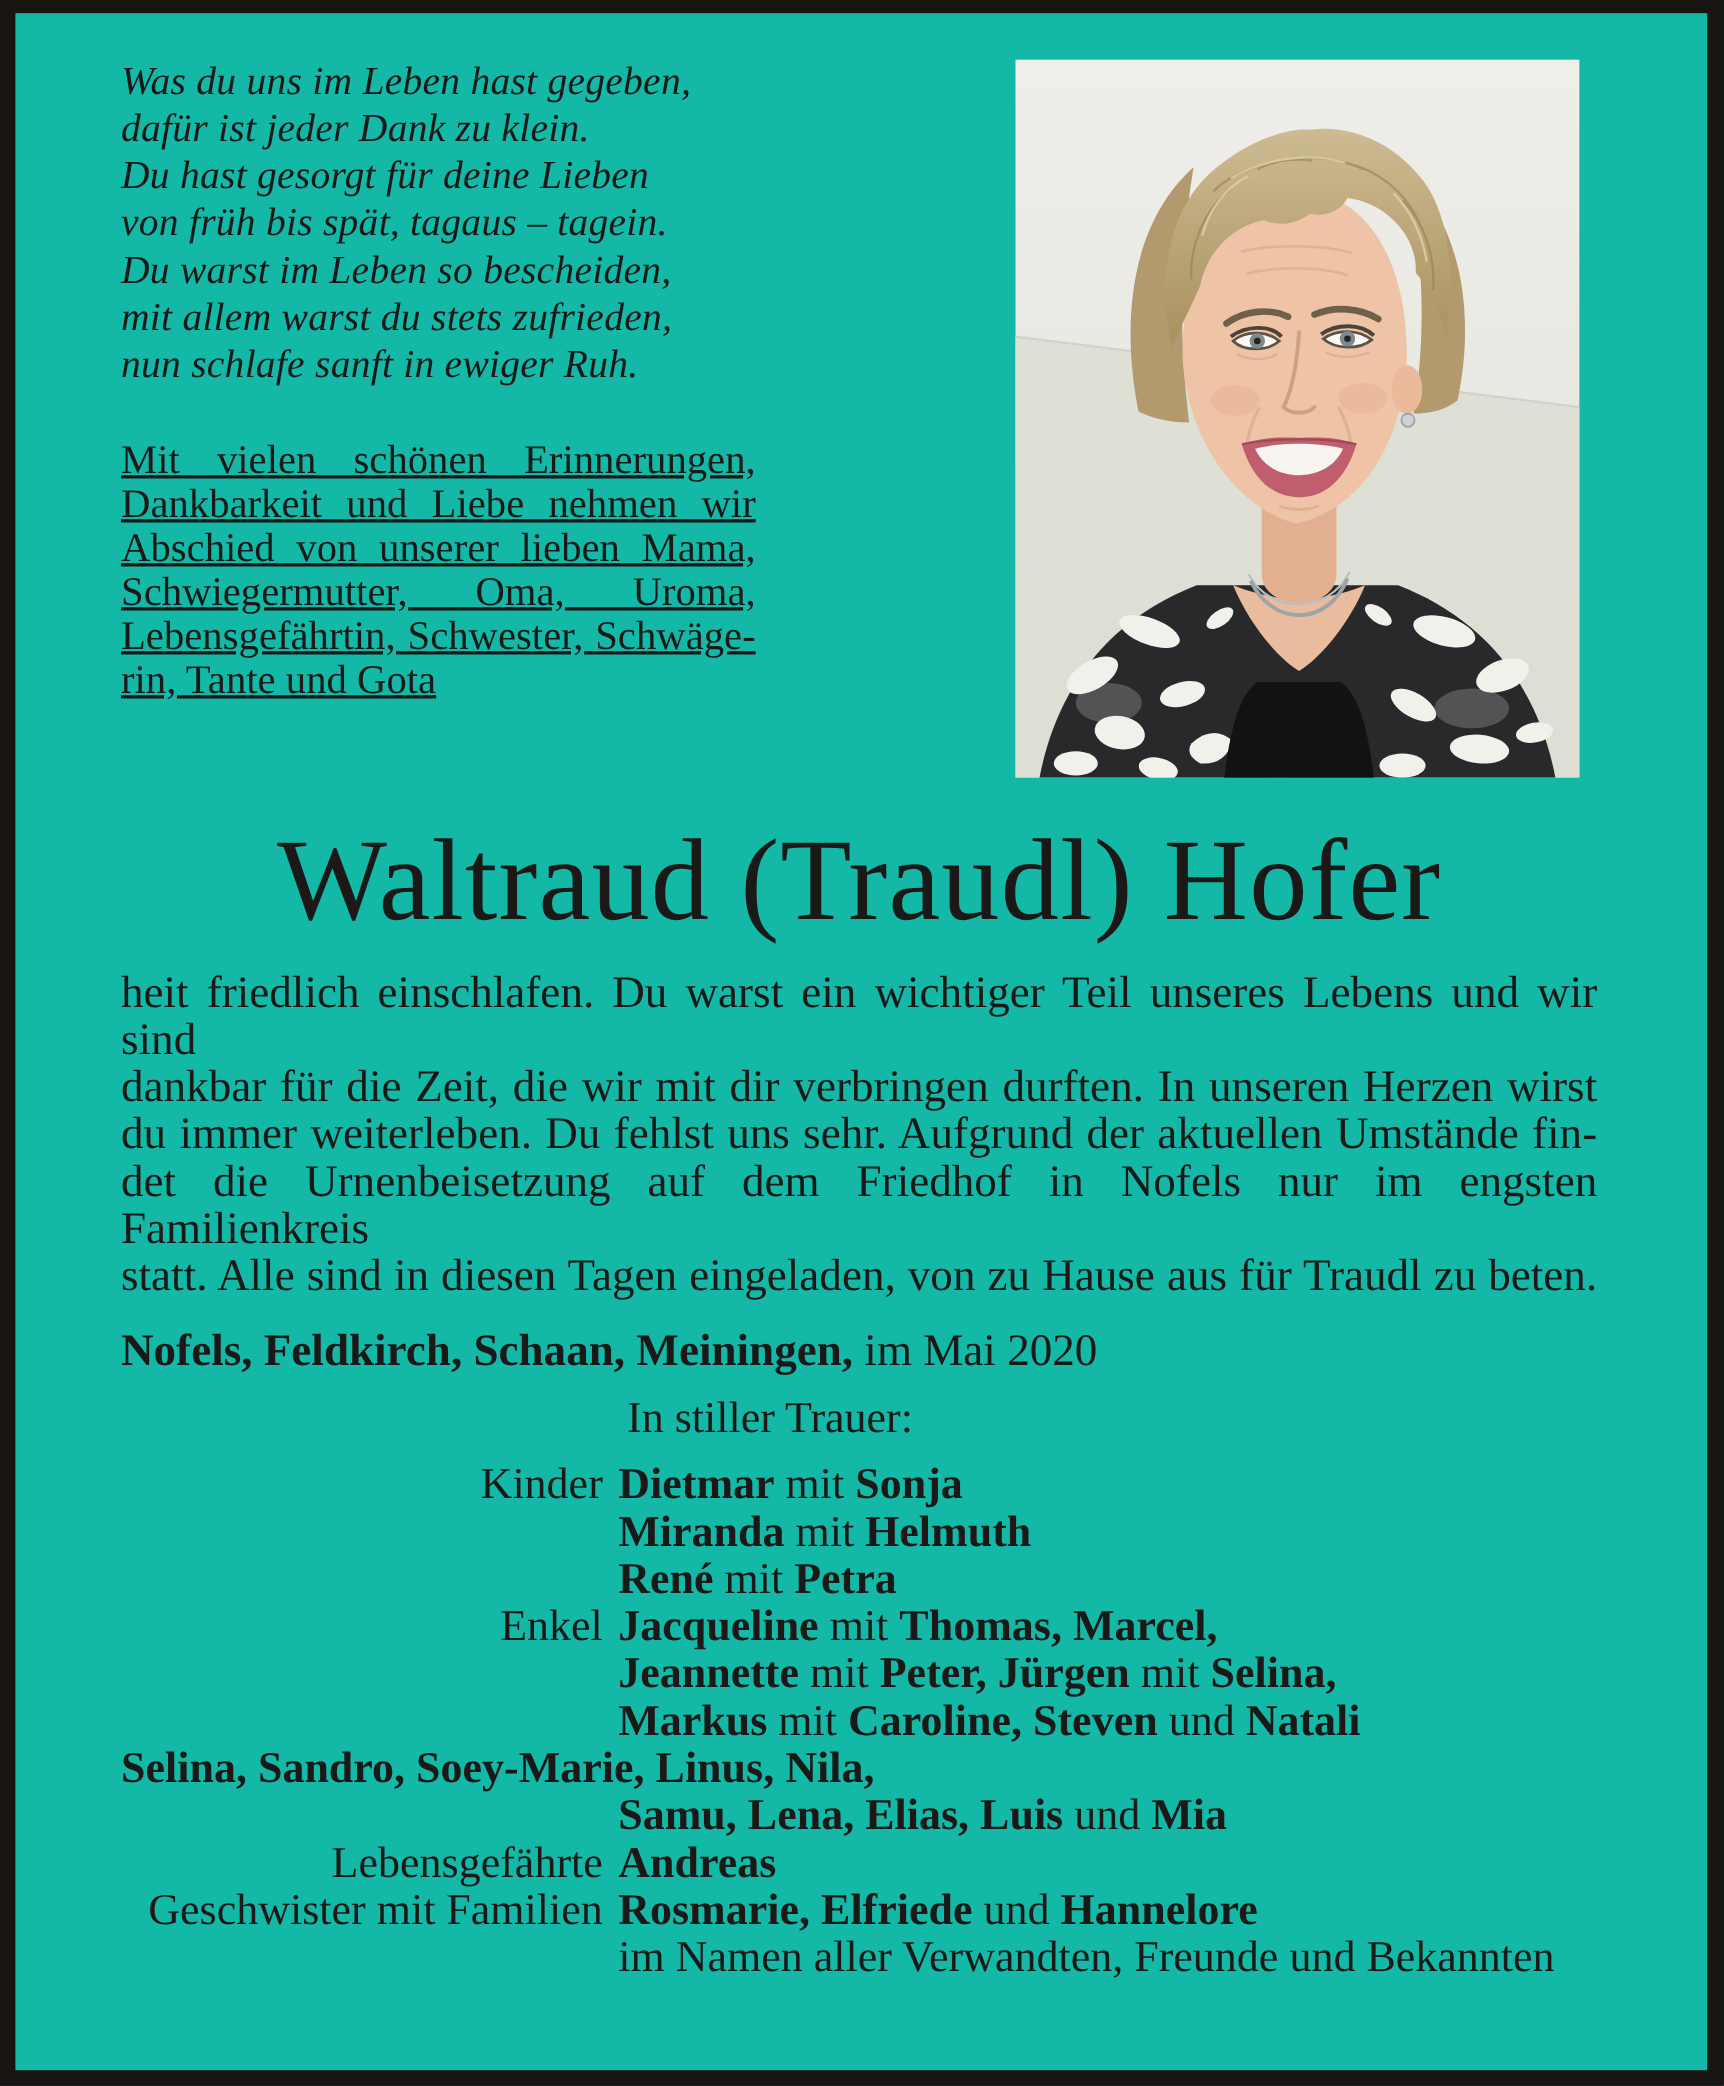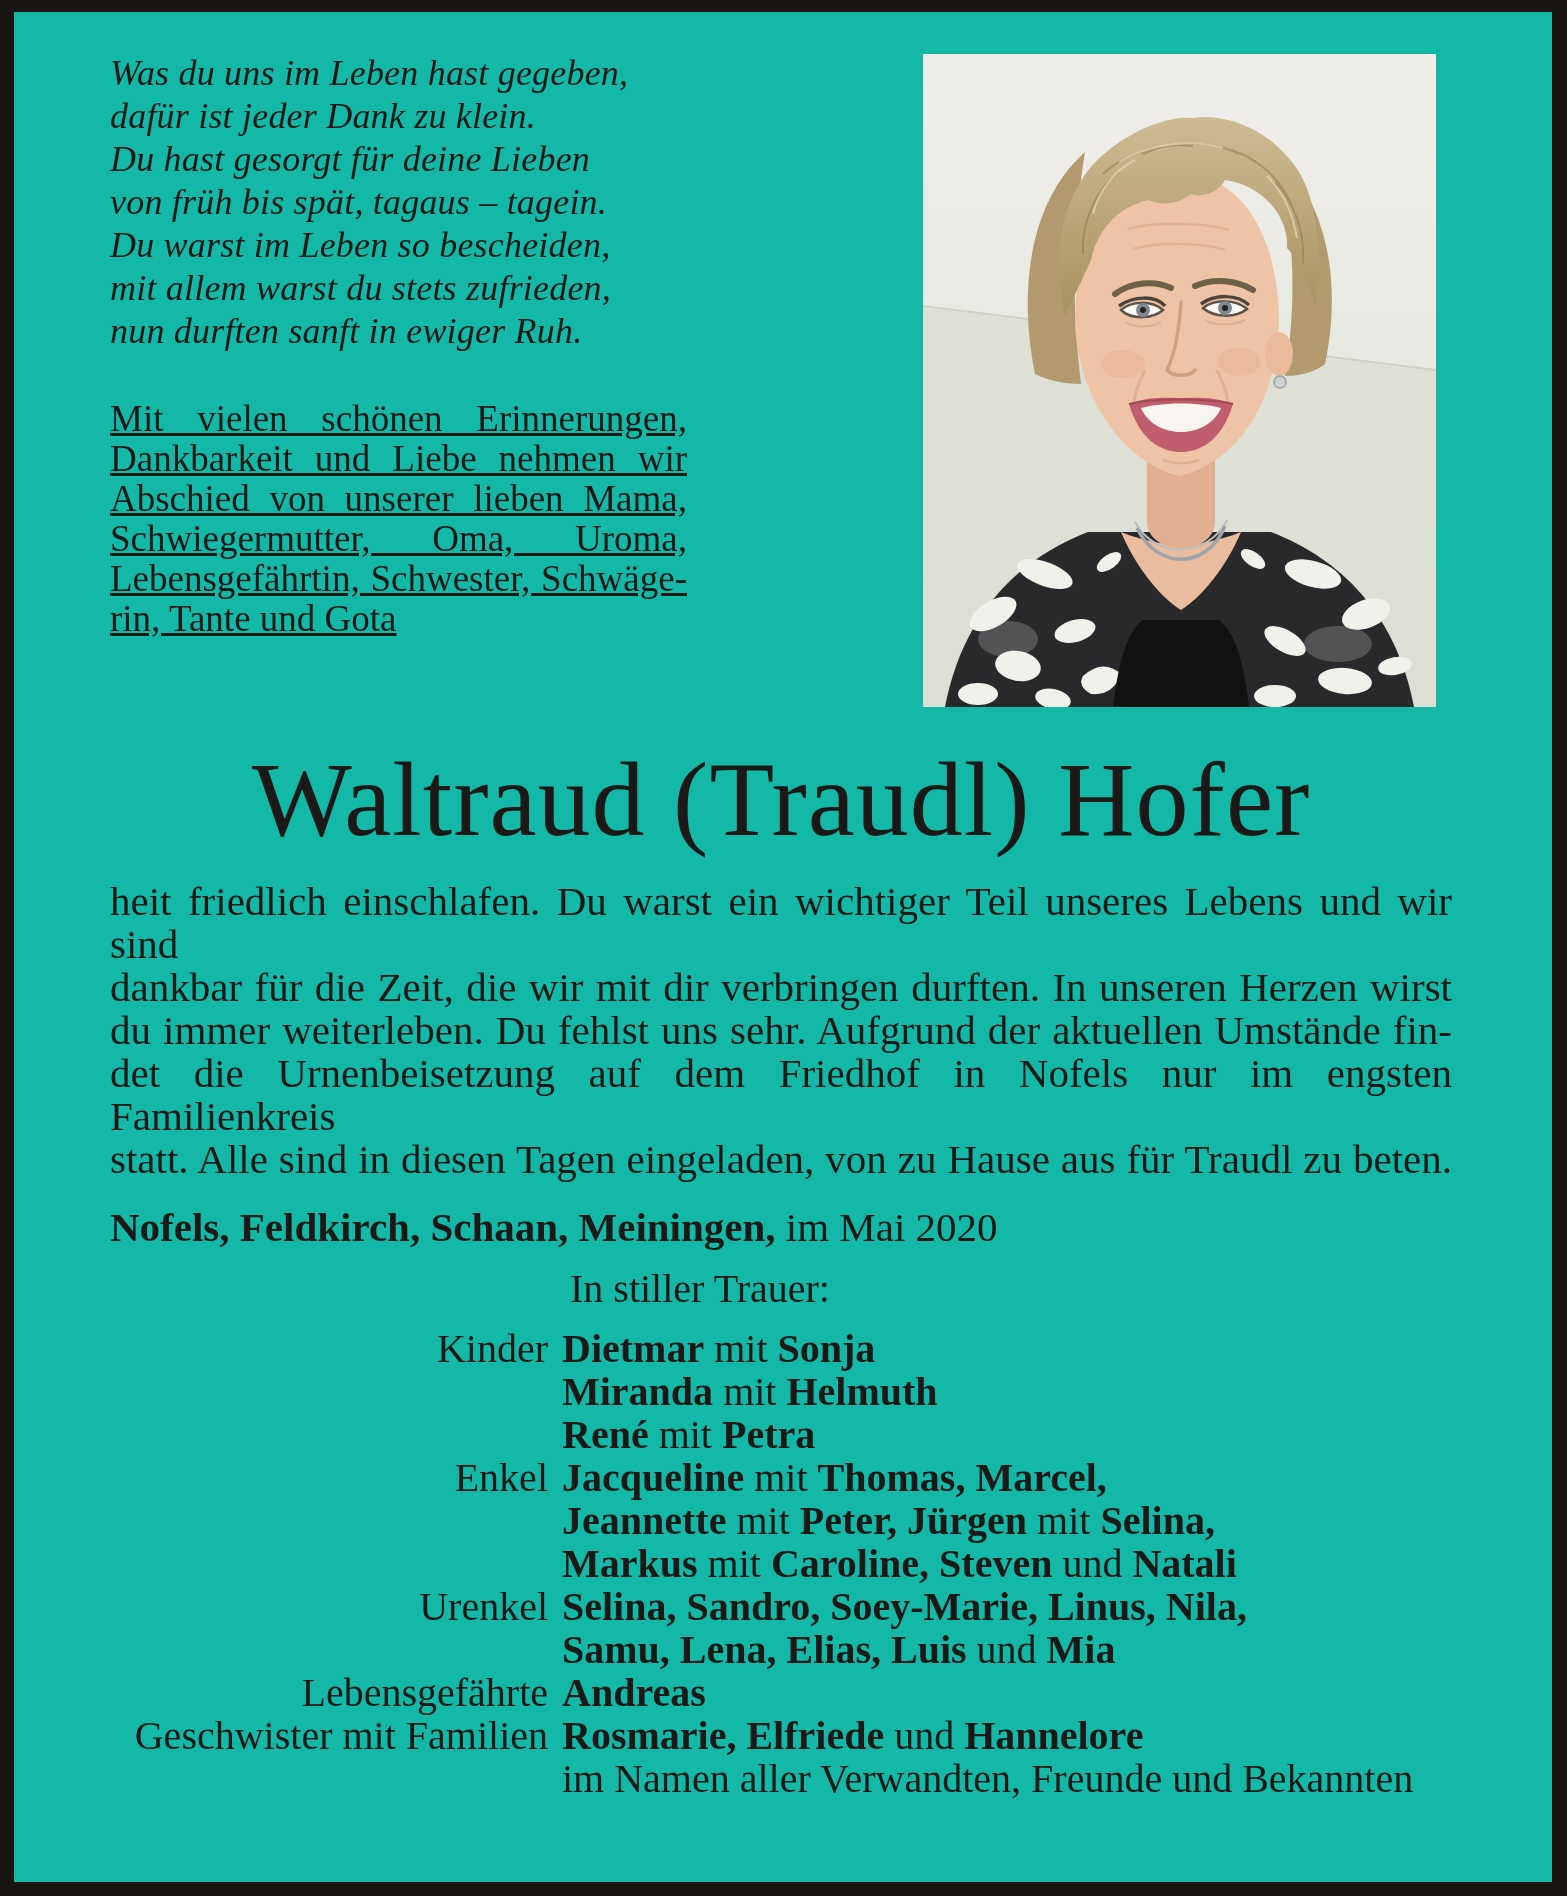"nun durften sanft in ewiger" div.tline { text: durften -> schlafe }
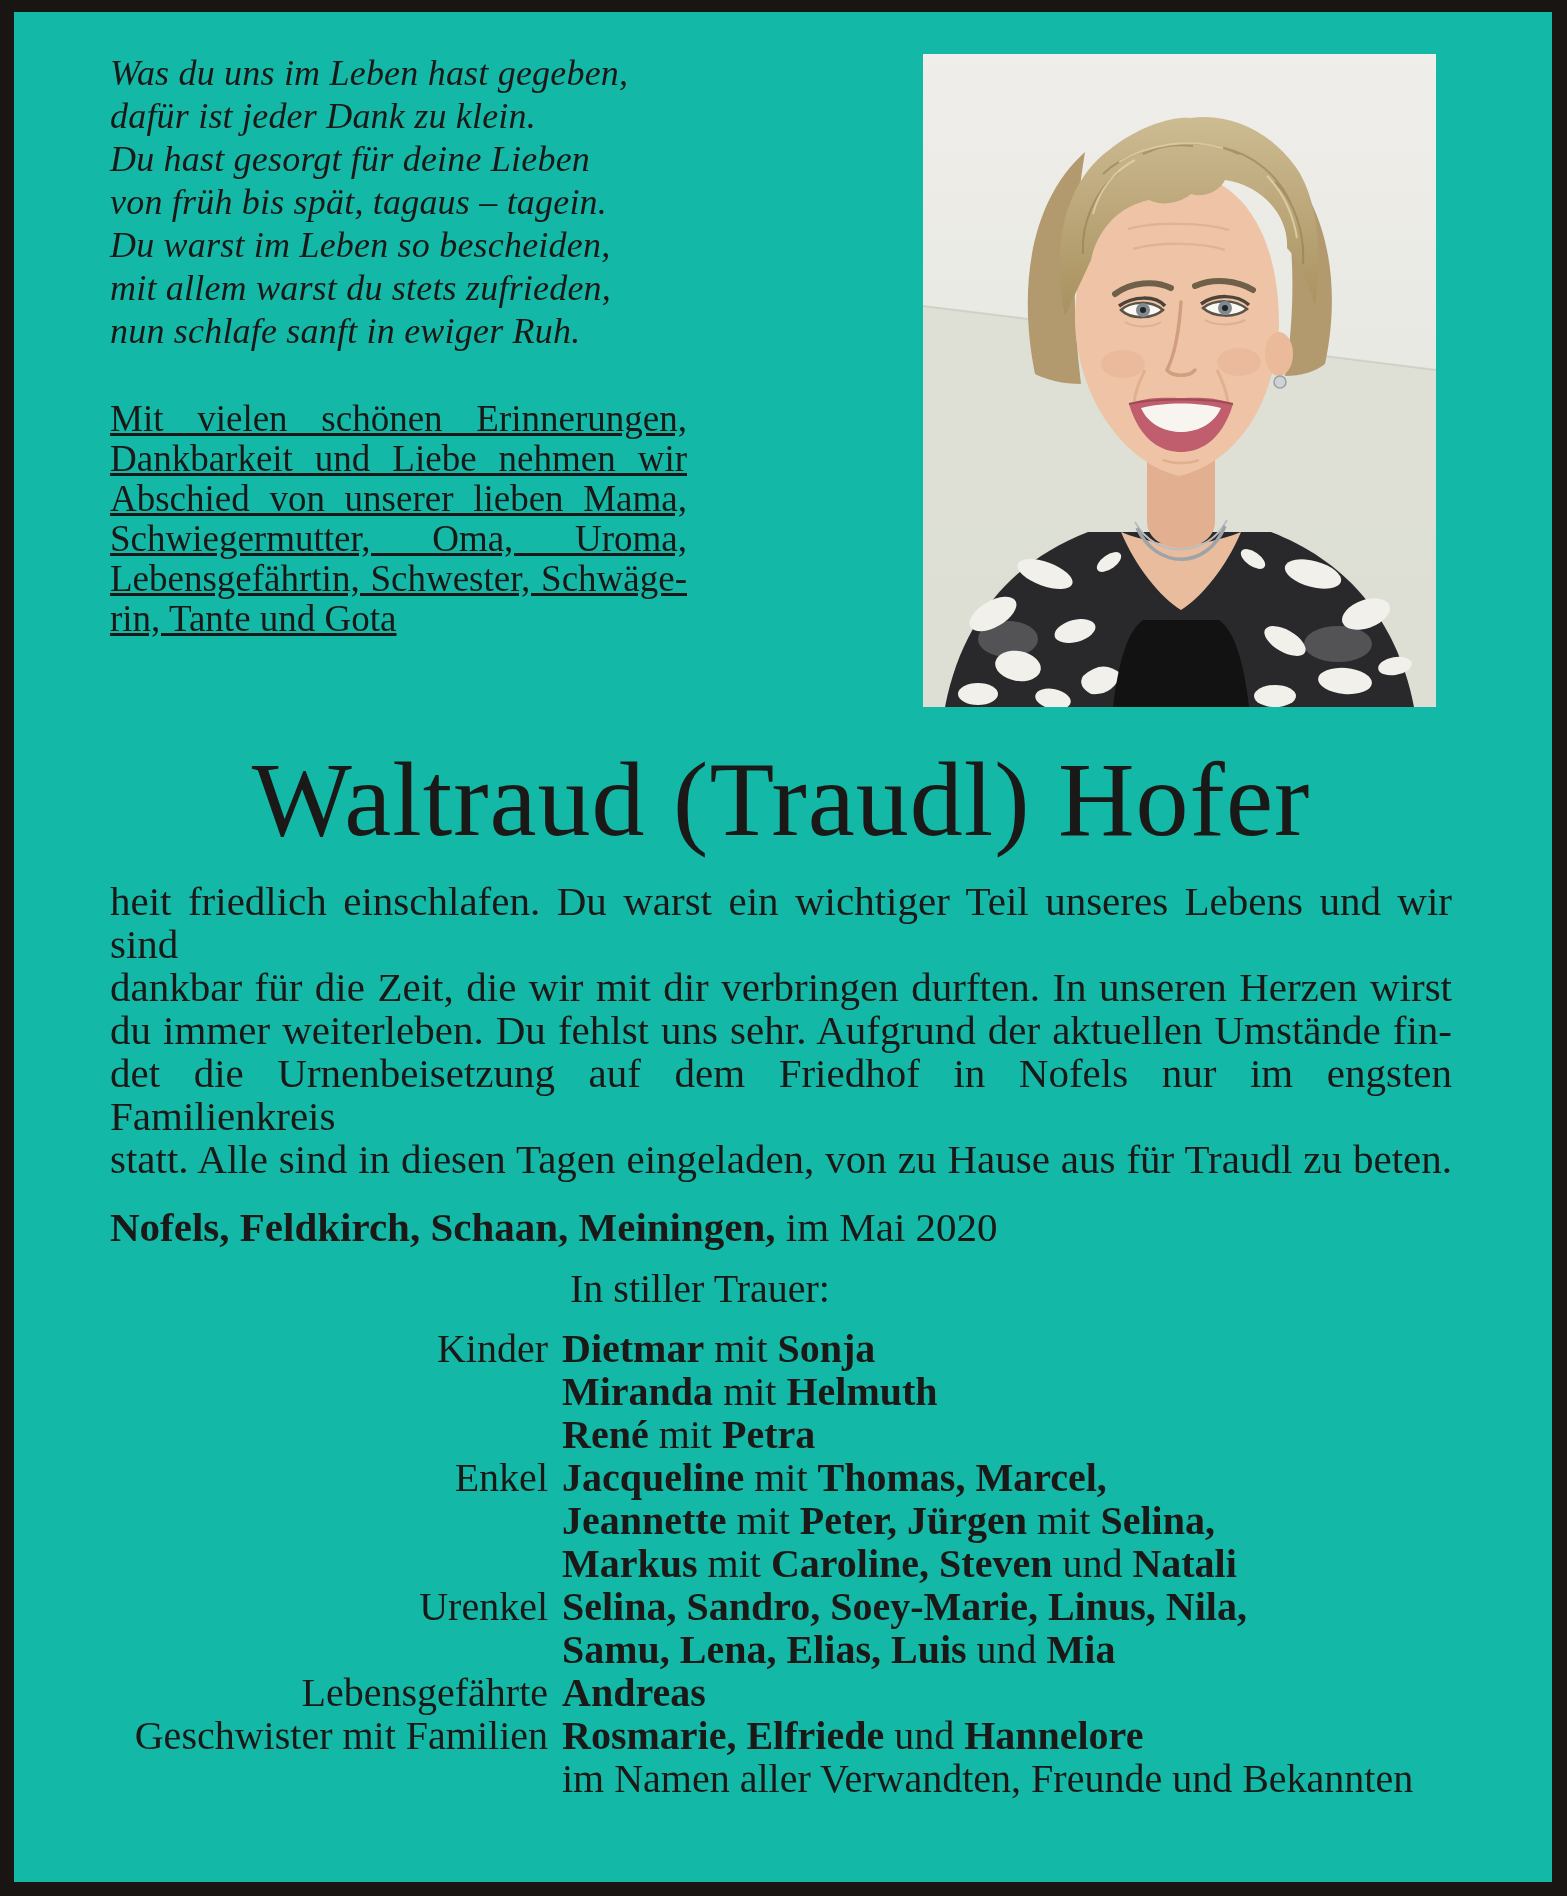"Urenkel" div.frole { html: <div>Urenkel</div> -> none }
